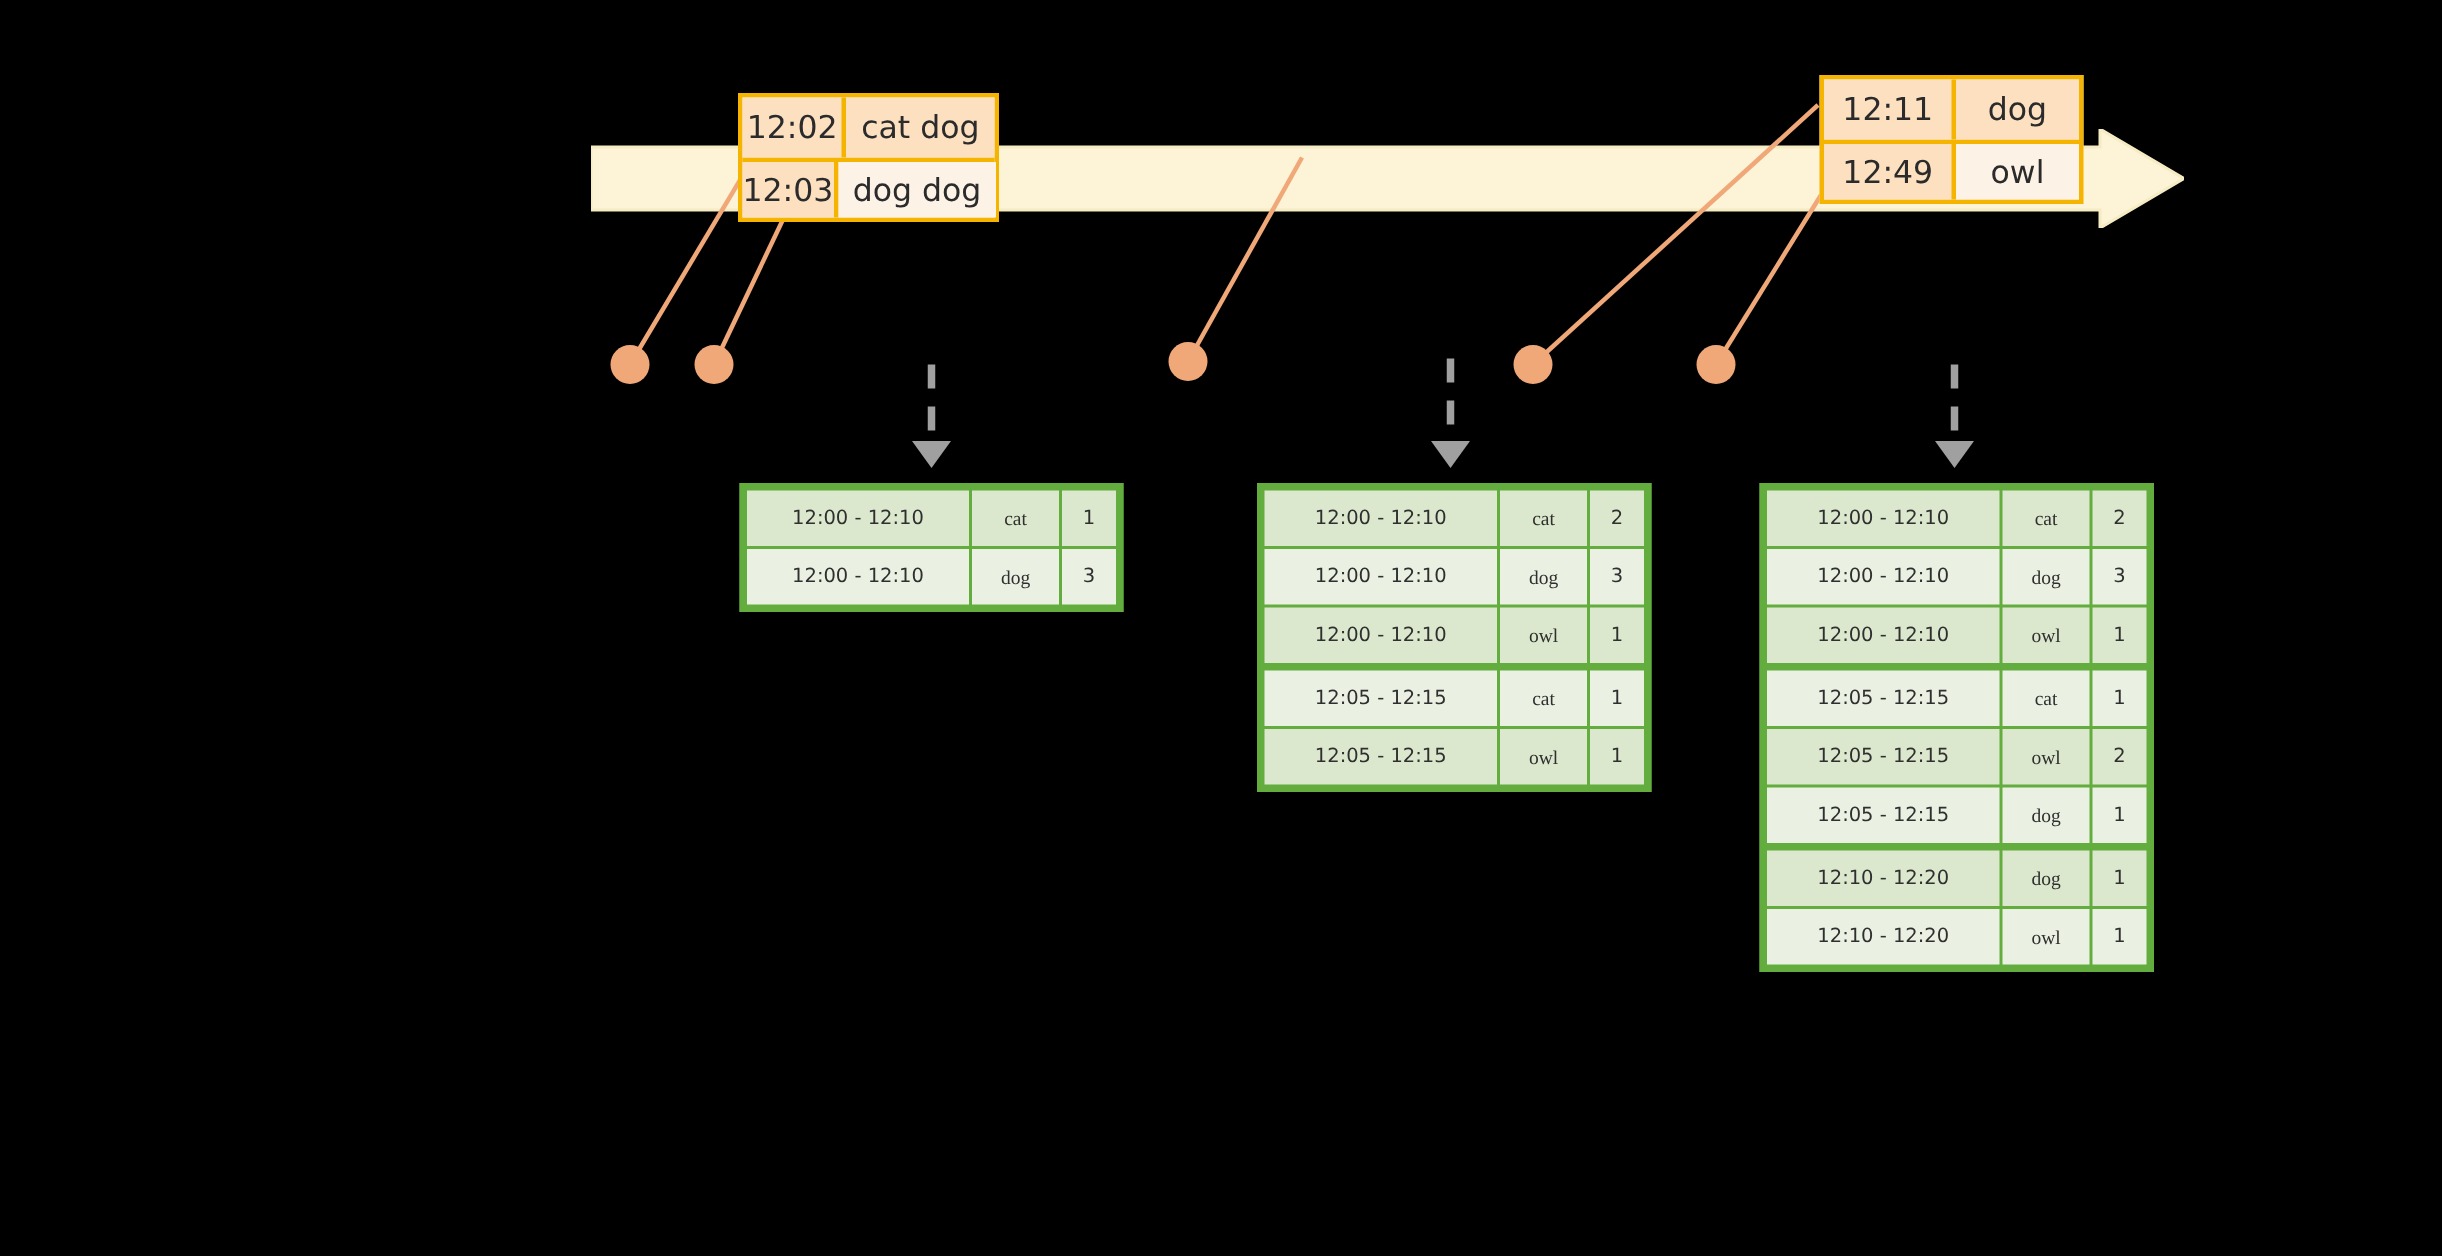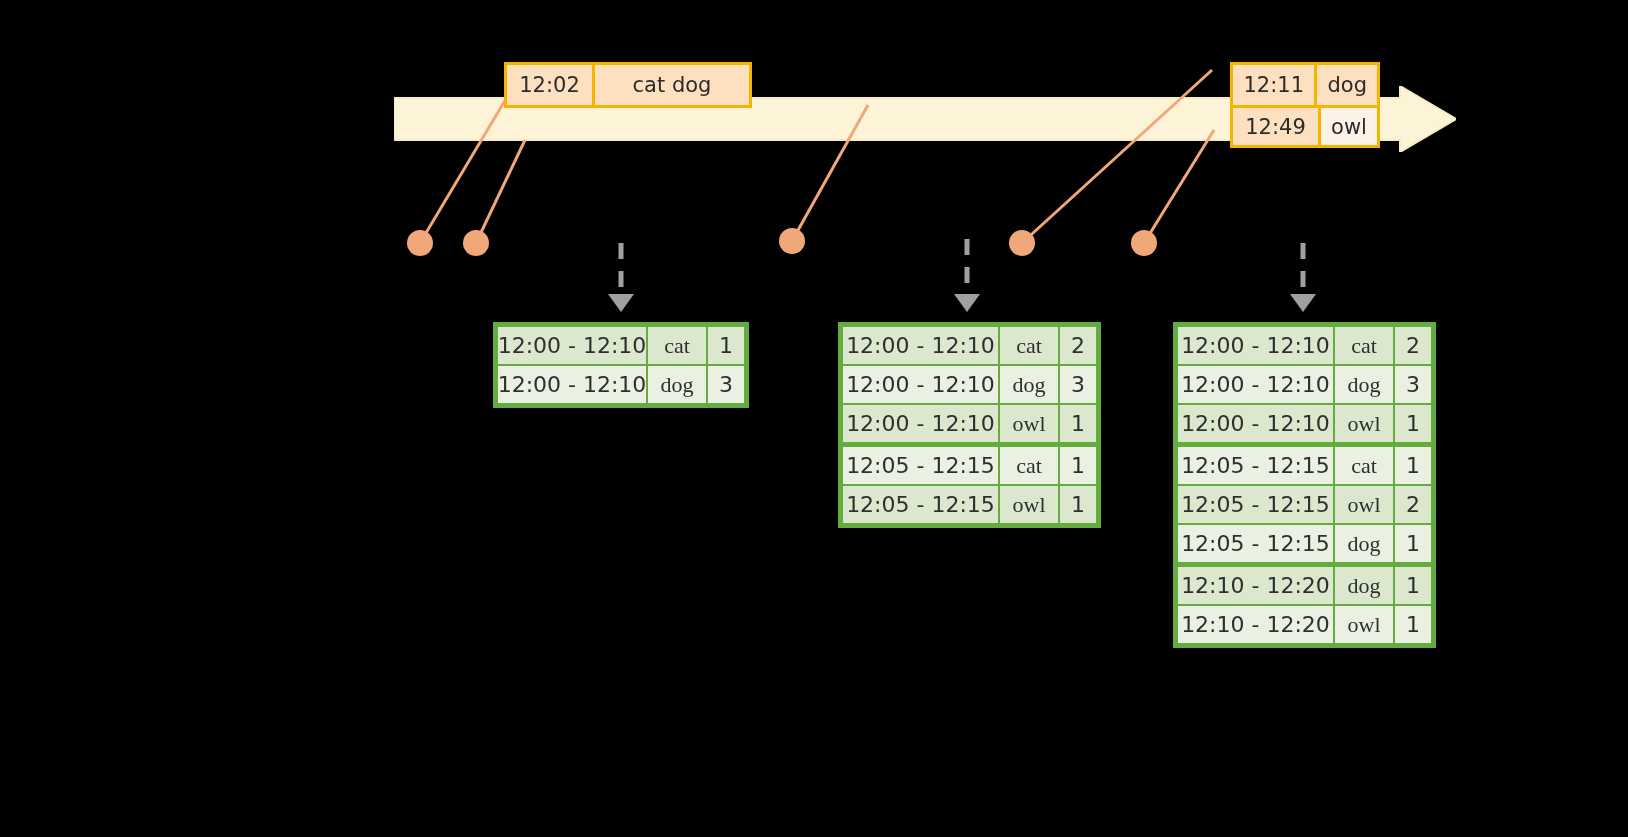"12:02" #event-box-1 { left: 504px -> 492px; width: 248px -> 174px }
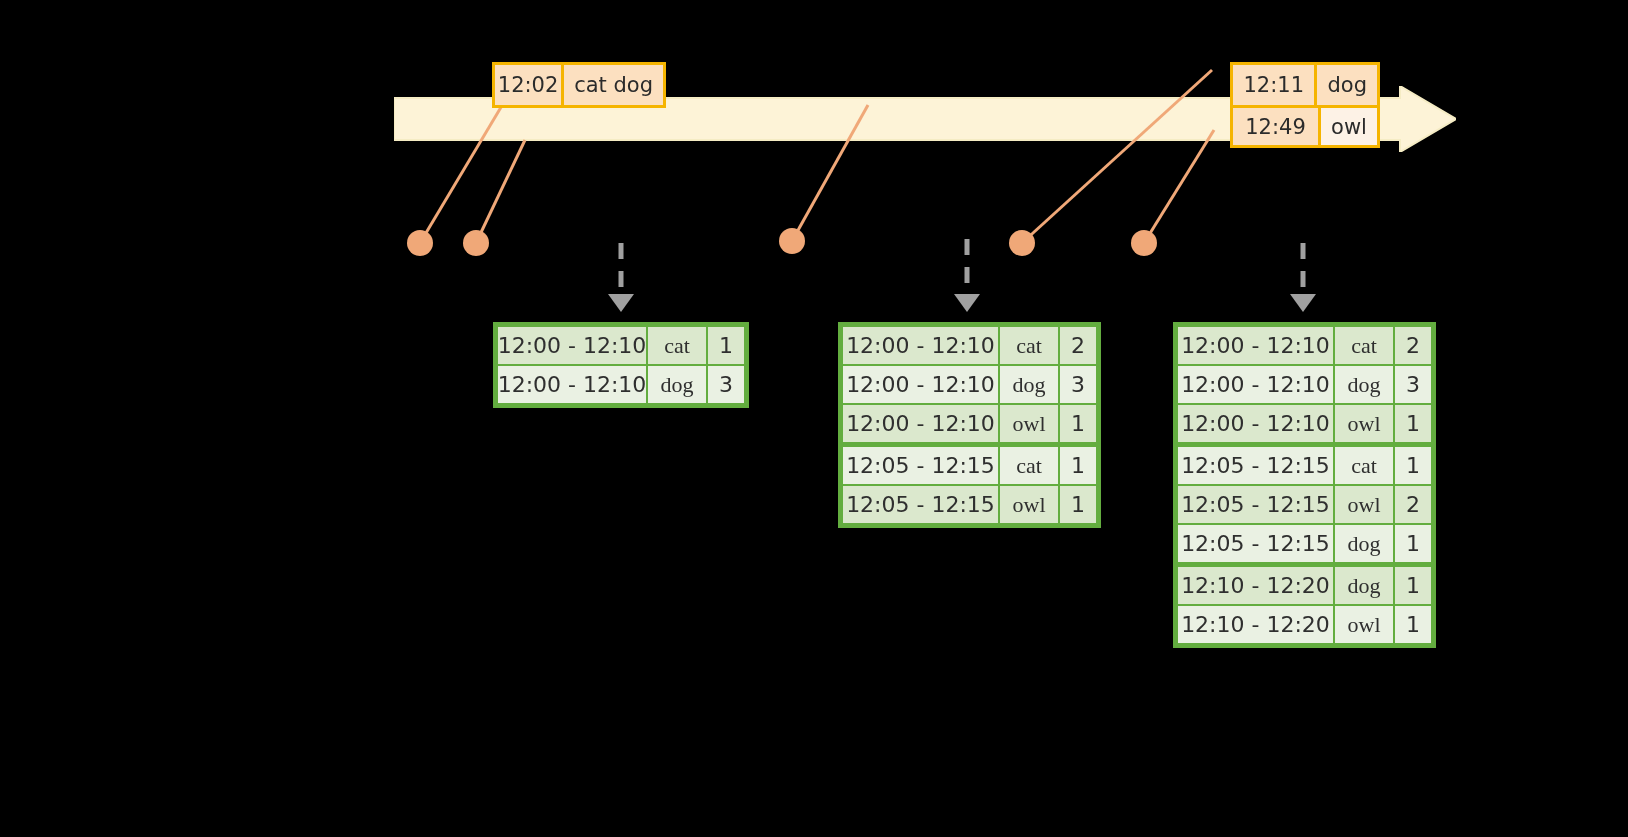"12:11" #event-box-3 { margin-left: 17px -> none; top: 62px -> 50px; width: 150px -> 176px }
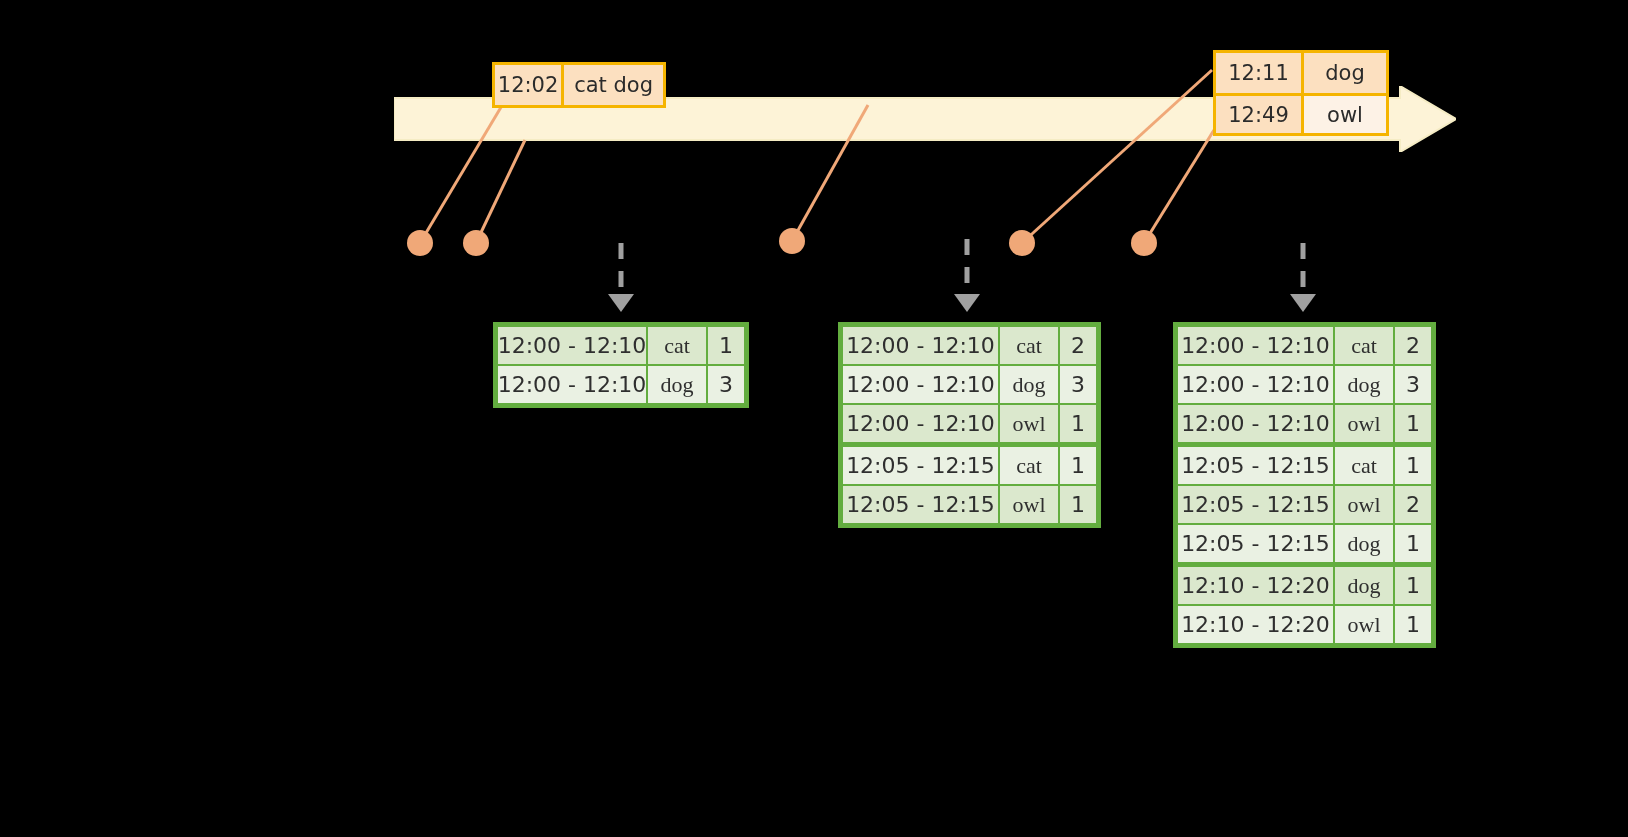"12:03" div.event-row { html: none -> <div> <div>12:03</div> <div>dog dog</div> </div> }
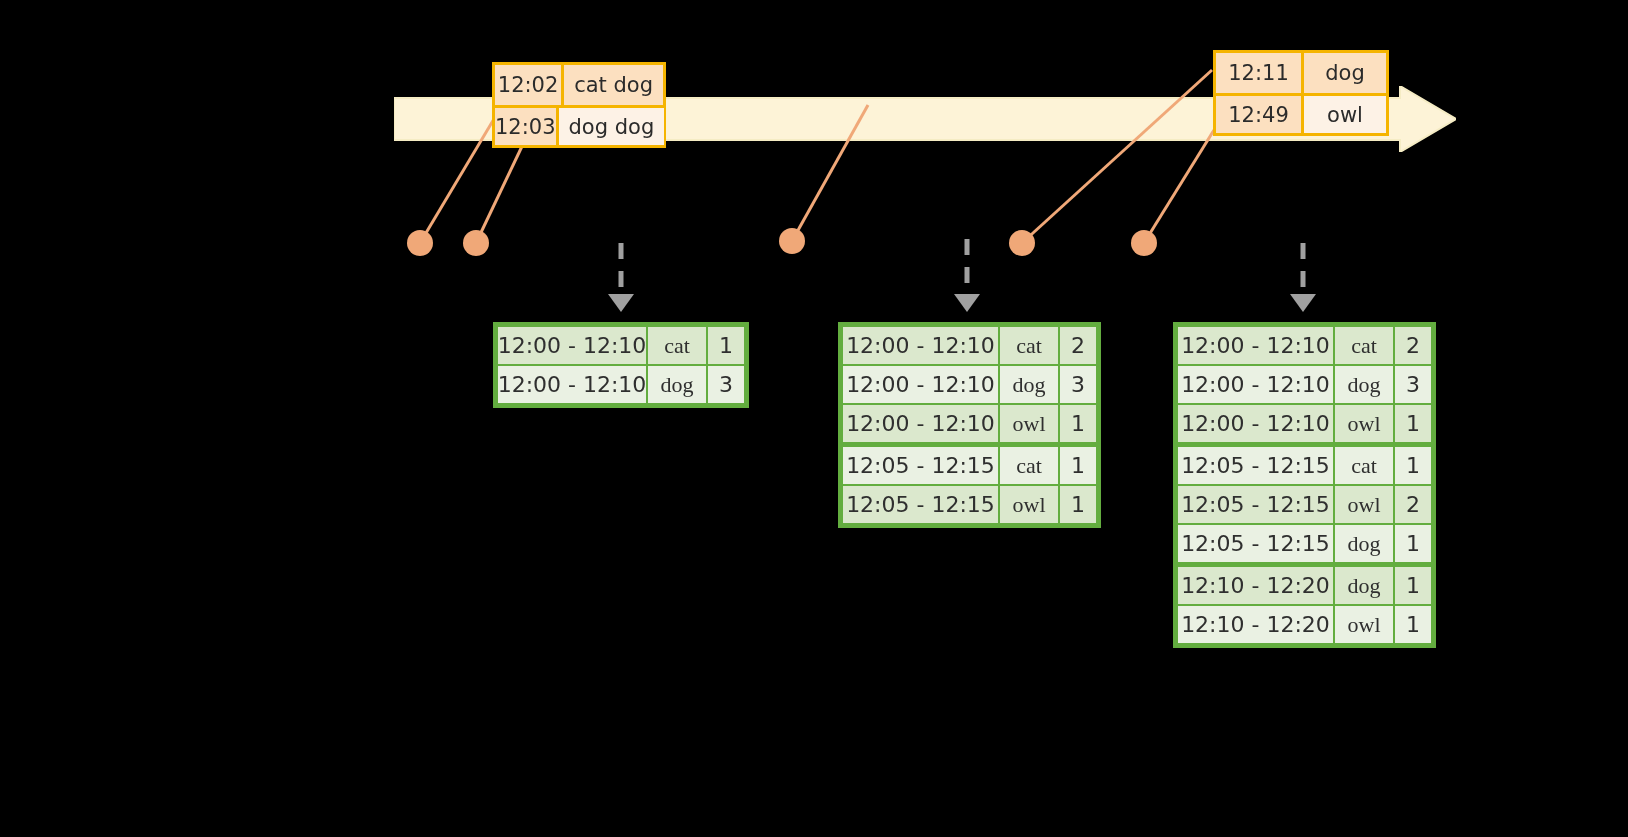"12:00 - 12:10" .res-row .c { font-size: 22px -> 13px }
